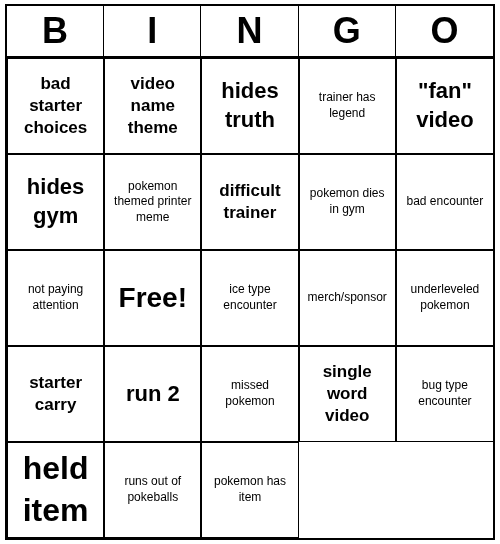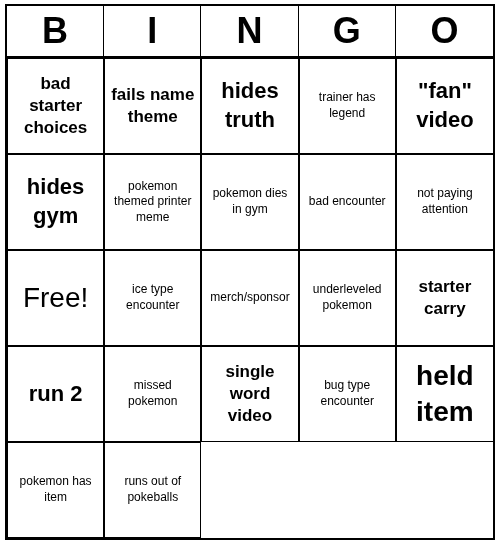"fails name theme" div.bingo-cell { text: fails -> video }
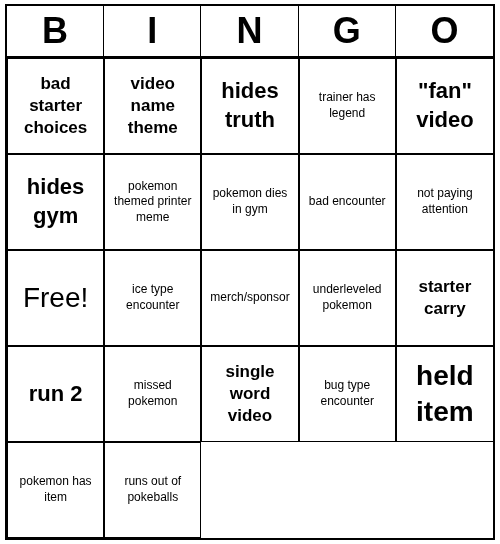"difficult trainer" div.bingo-cell { html: none -> <div>difficult trainer</div> }
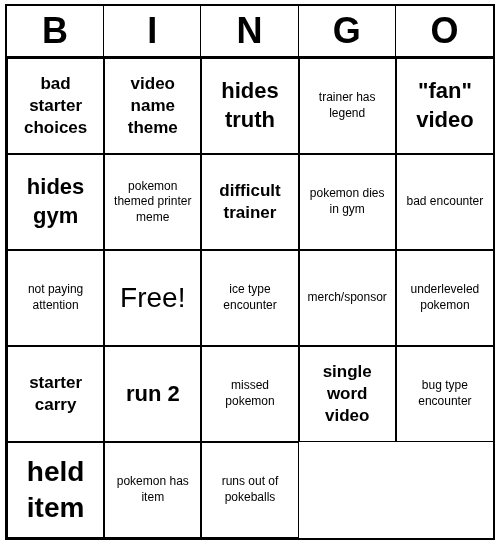"Free!" .bingo-cell.free-cell { font-weight: normal -> bold }
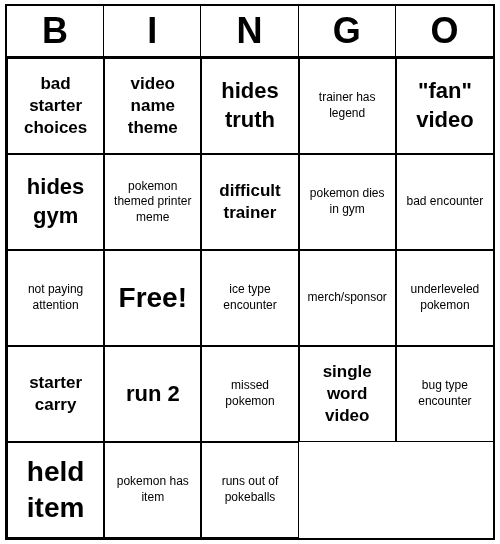"held item" .bingo-cell.xlarge-text { font-size: 28px -> 32px }
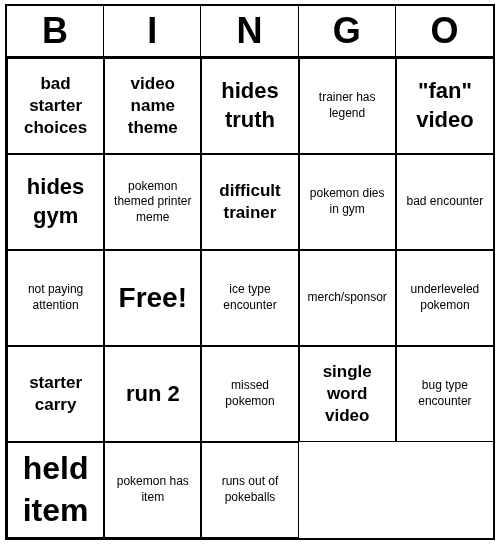"pokemon has item" div.bingo-cell { order: before "runs out of pokeballs" -> after "runs out of pokeballs" }
